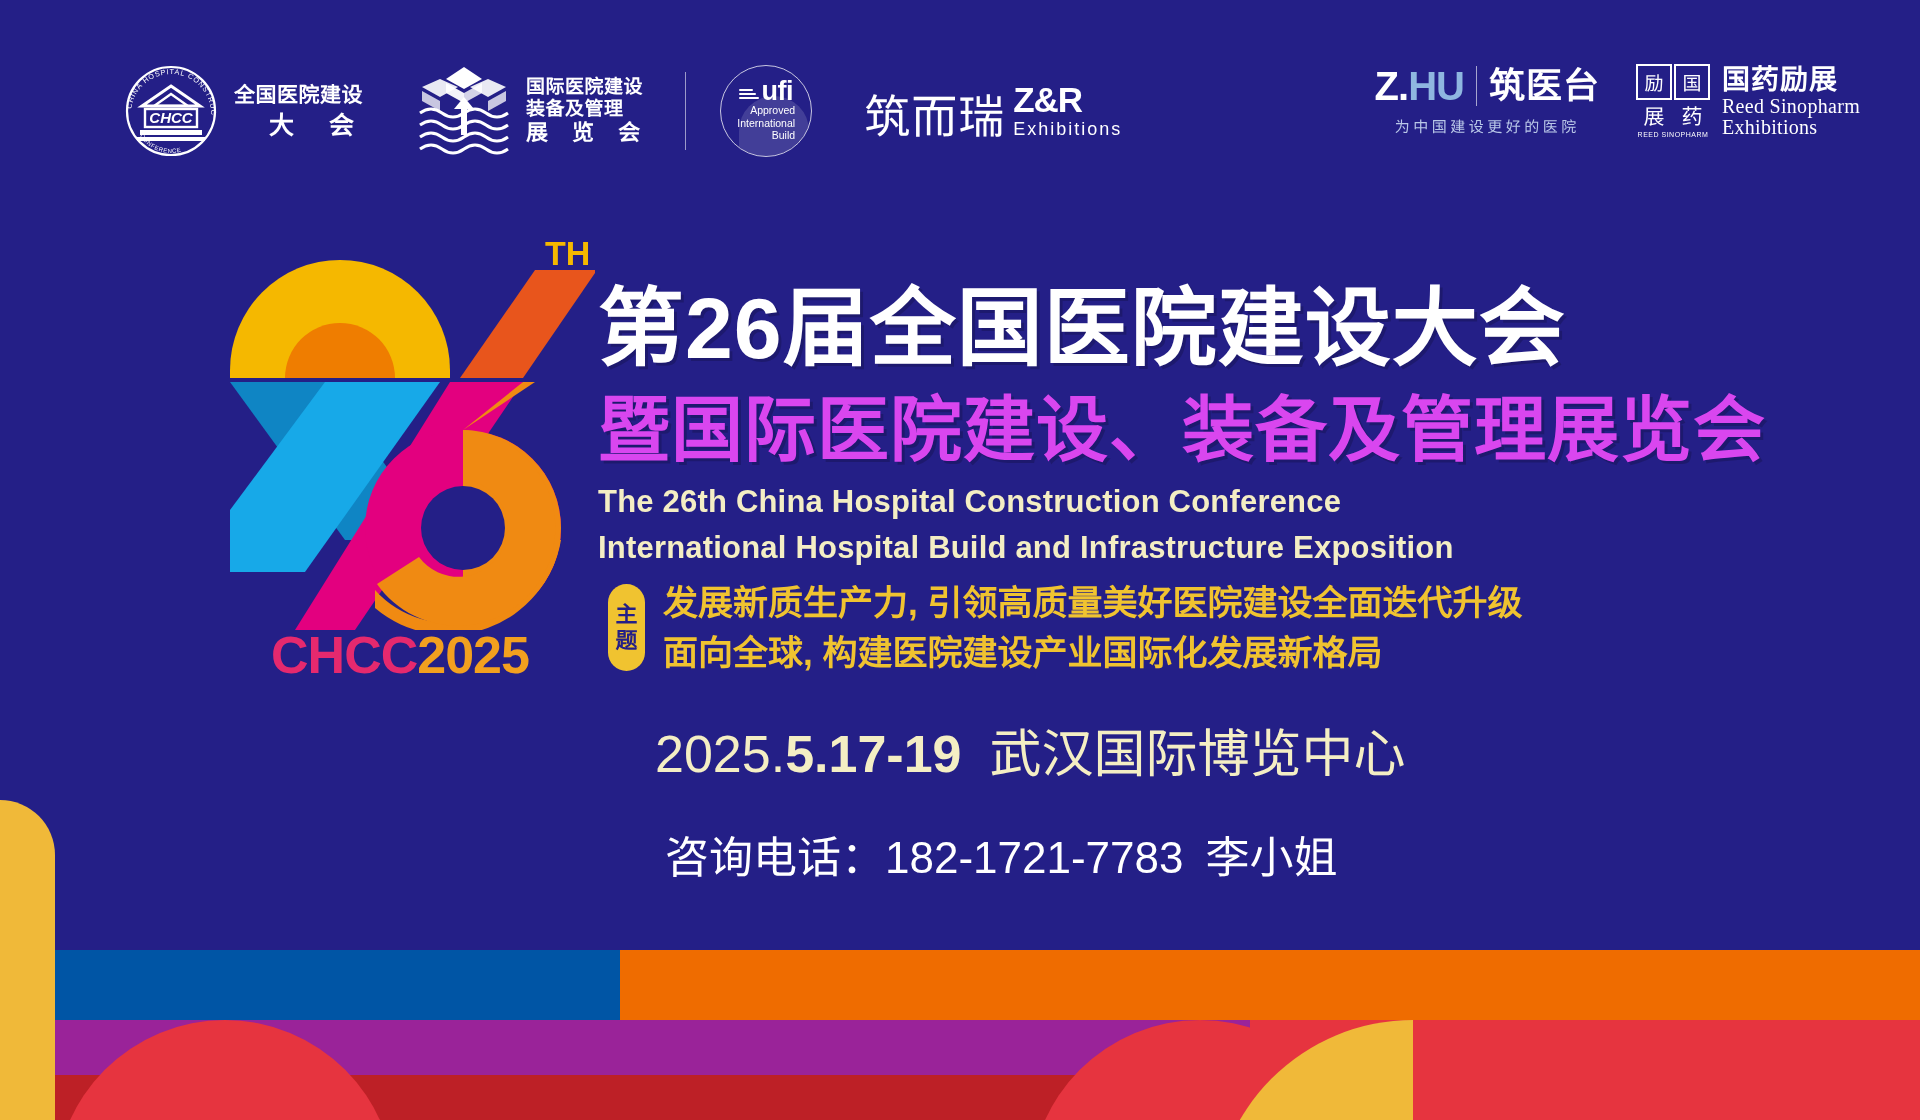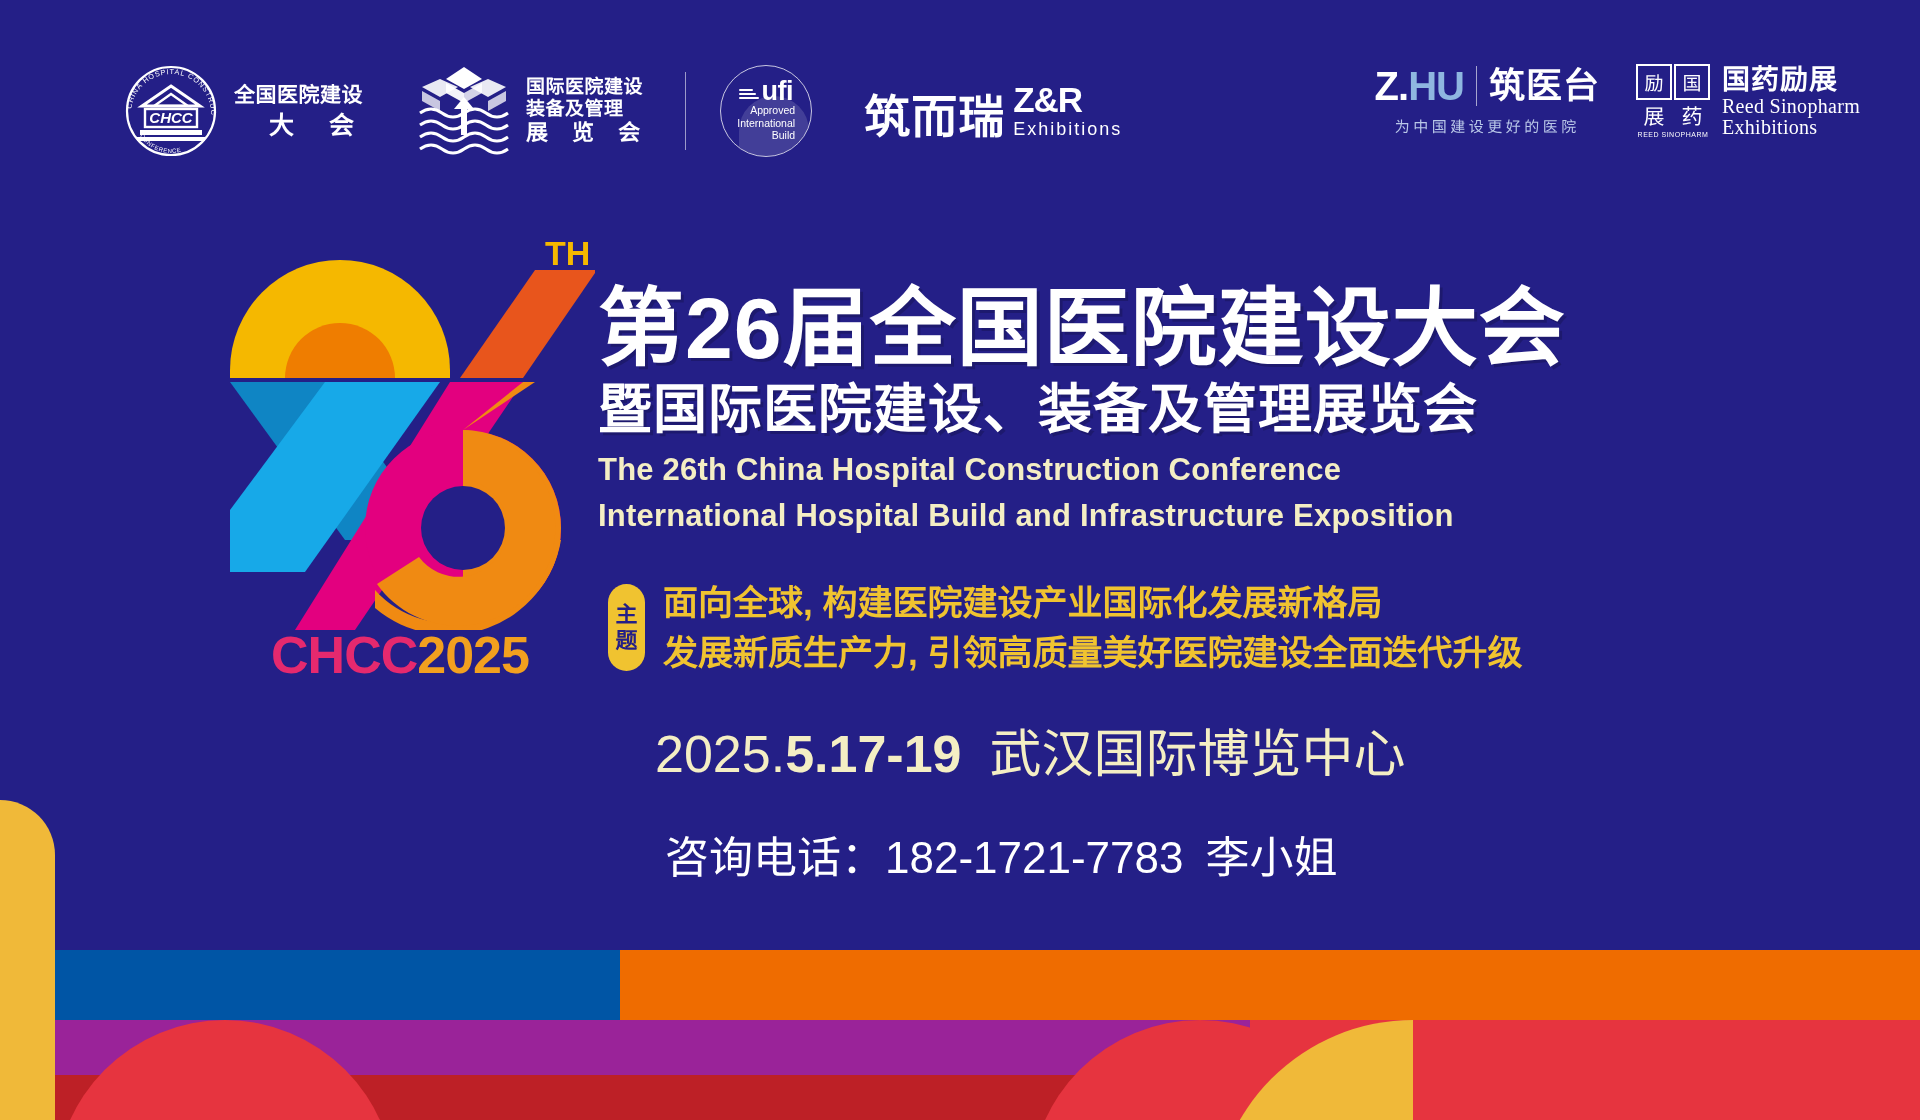"筑而瑞" .zr-cn { font-weight: bold -> normal }
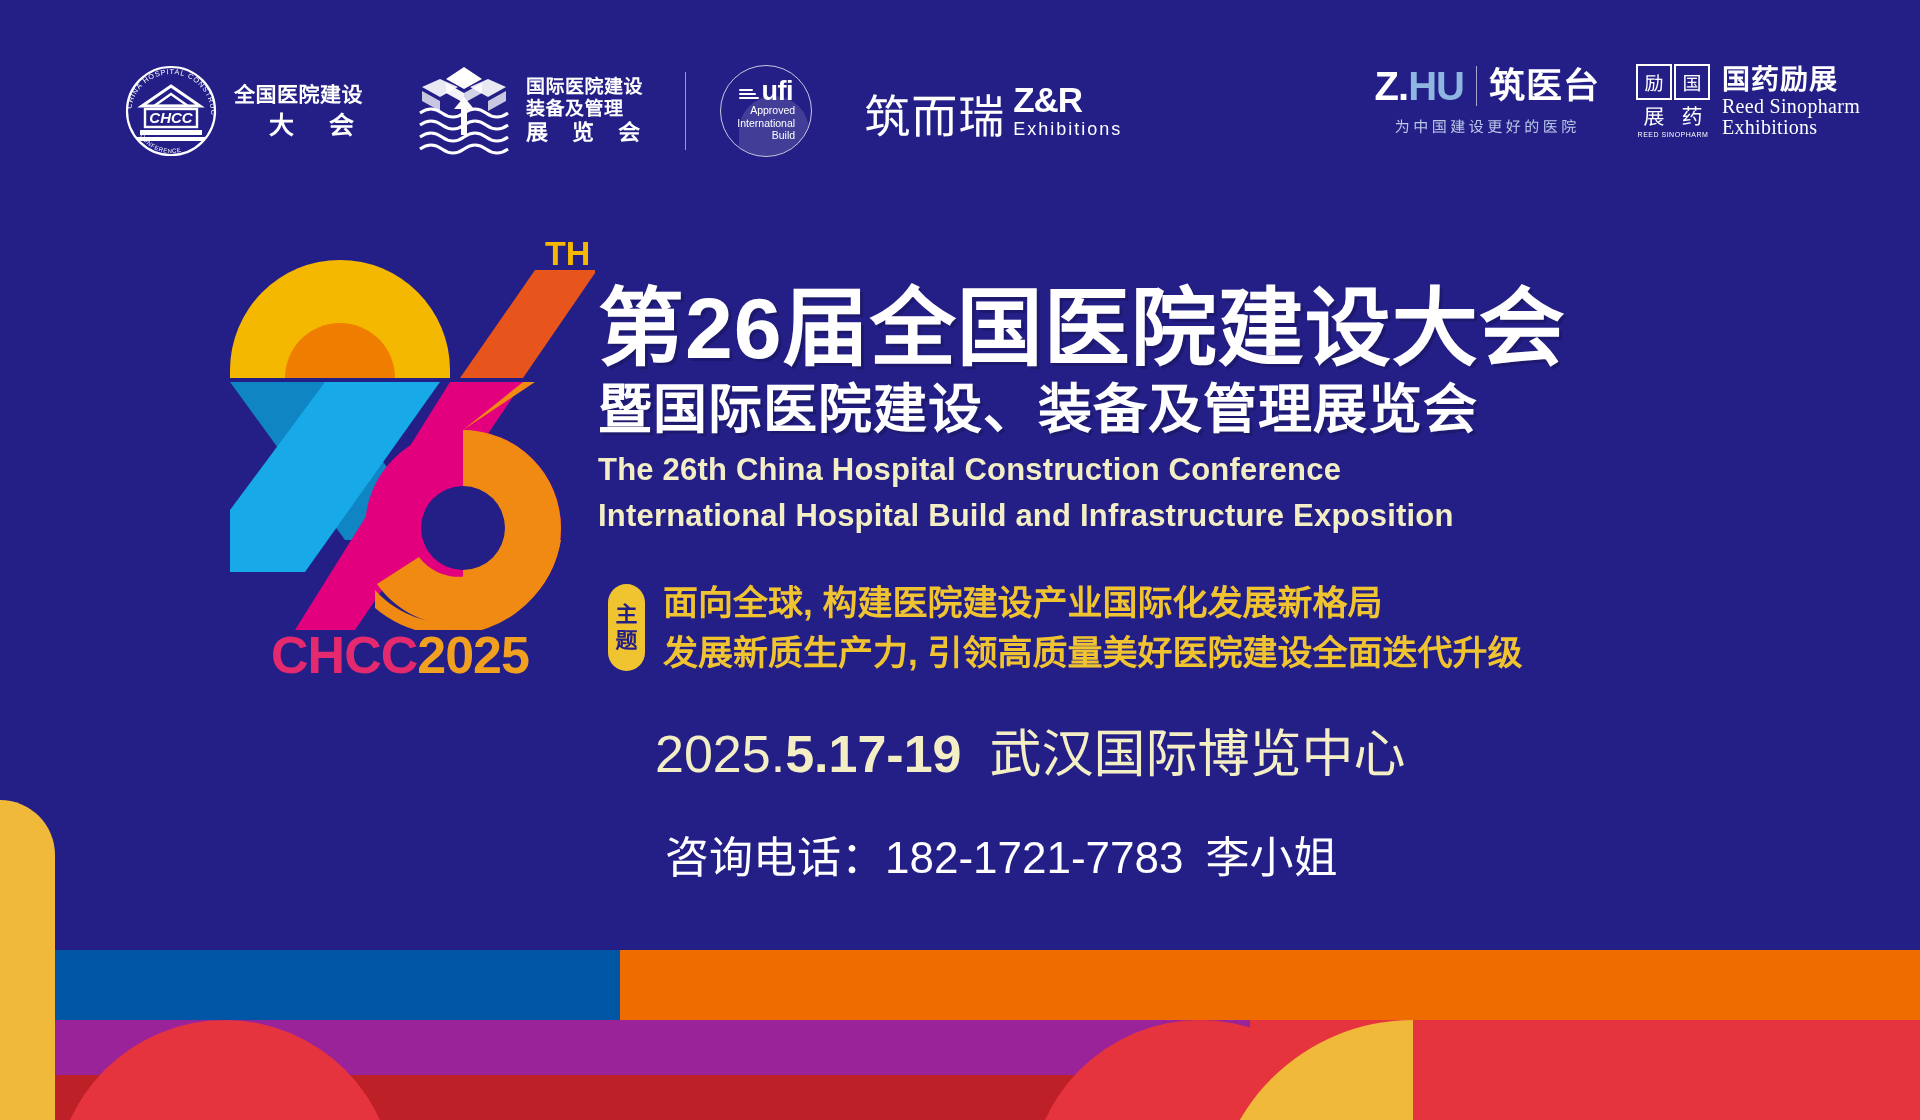"暨国际医院建设、装备及管理展览会" .t-cn2 { color: #ffffff -> #d946ef; font-size: 54px -> 72px; margin-top: 2px -> 12px }
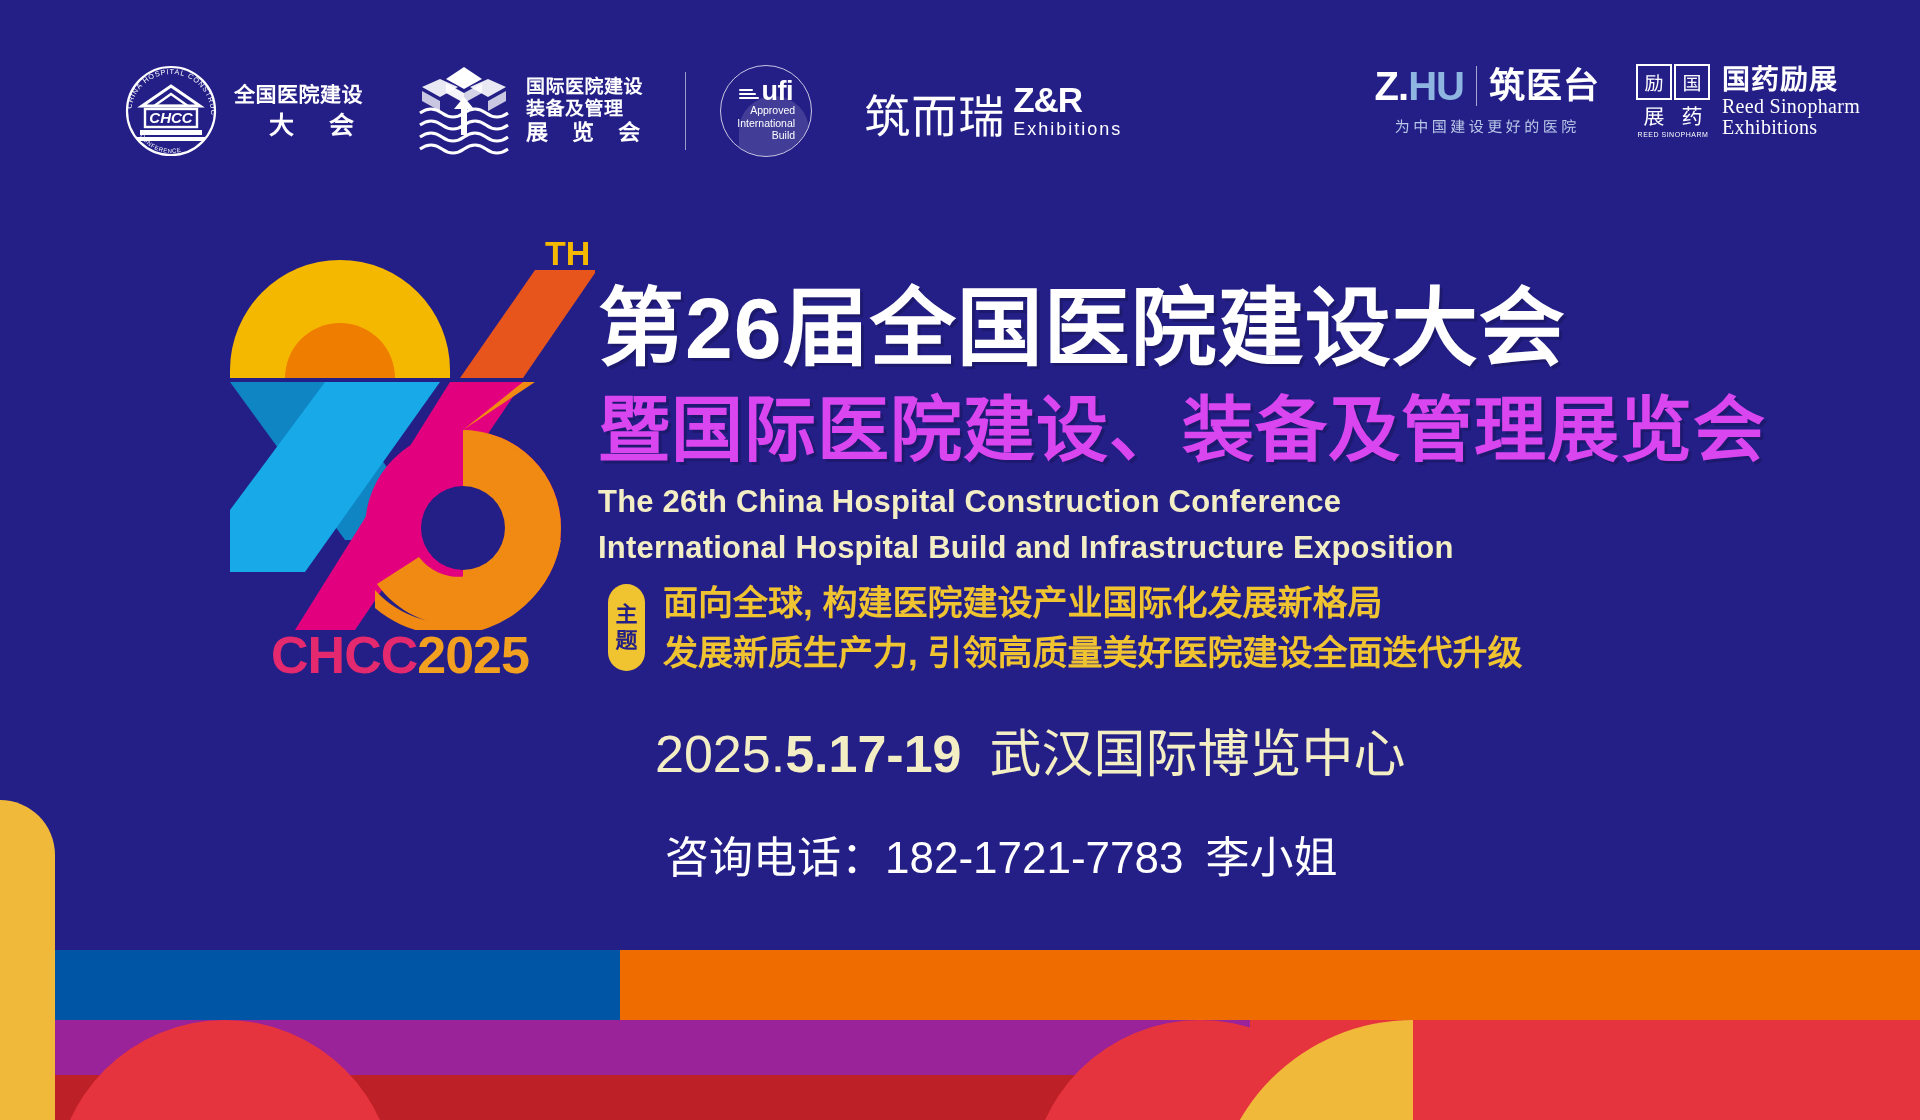"面向全球, 构建医院建设产业国际化发展新格局" div { order: before "发展新质生产力, 引领高质量美好医院建设全面迭代升级" -> after "发展新质生产力, 引领高质量美好医院建设全面迭代升级" }
